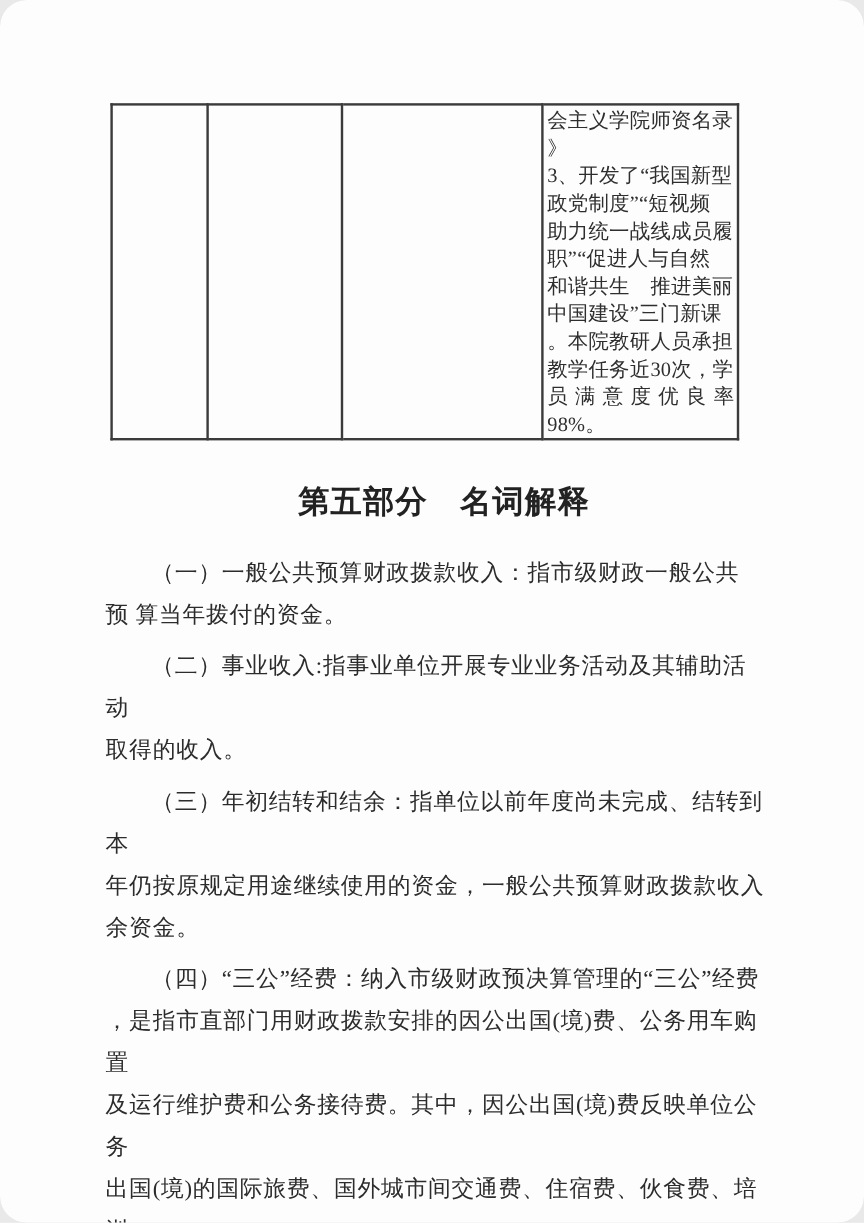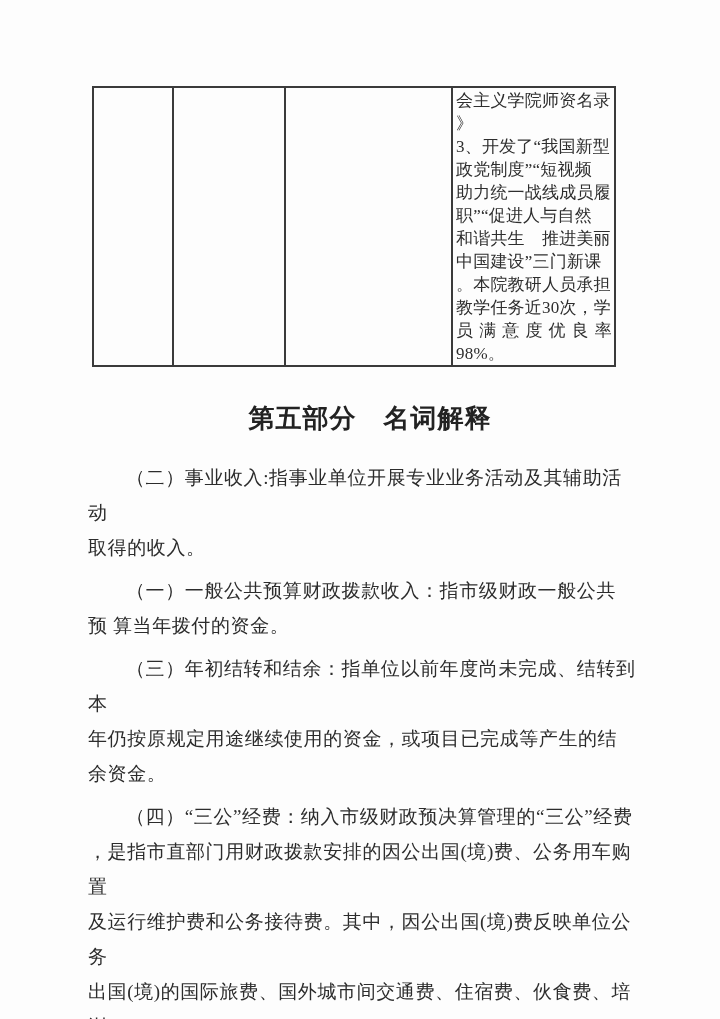"会主义学院师资名录" * { border-radius: none -> 22px }
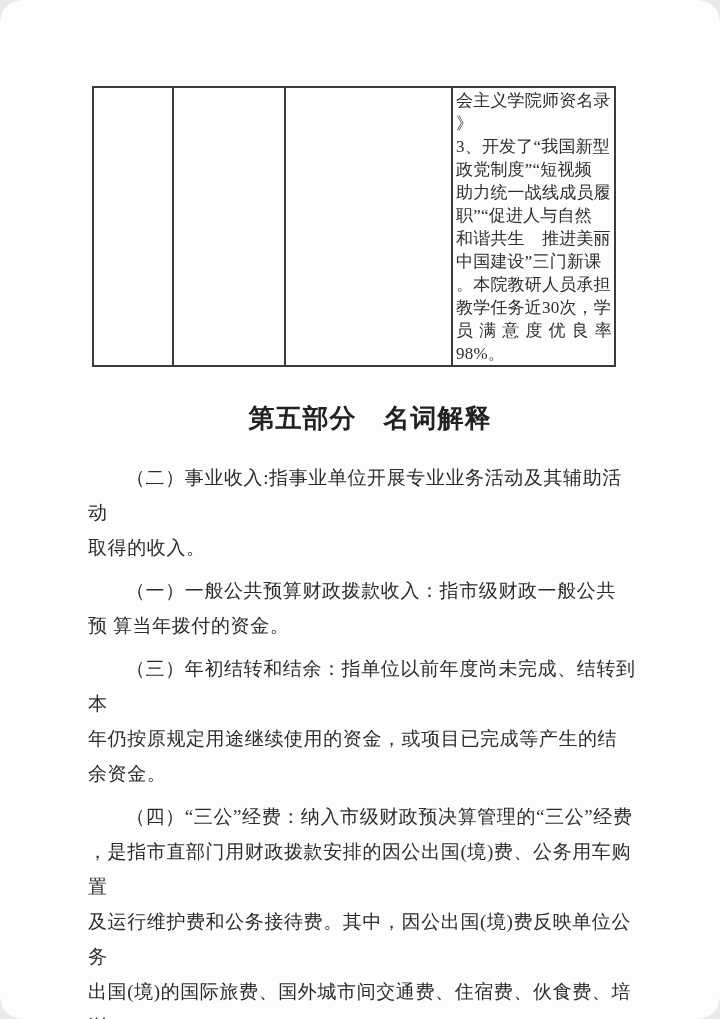"（二）事业收入:指事业单位开展专业业务活动及其辅助活动" p { order: before "（一）一般公共预算财政拨款收入：指市级财政一般公共" -> after "（一）一般公共预算财政拨款收入：指市级财政一般公共" }
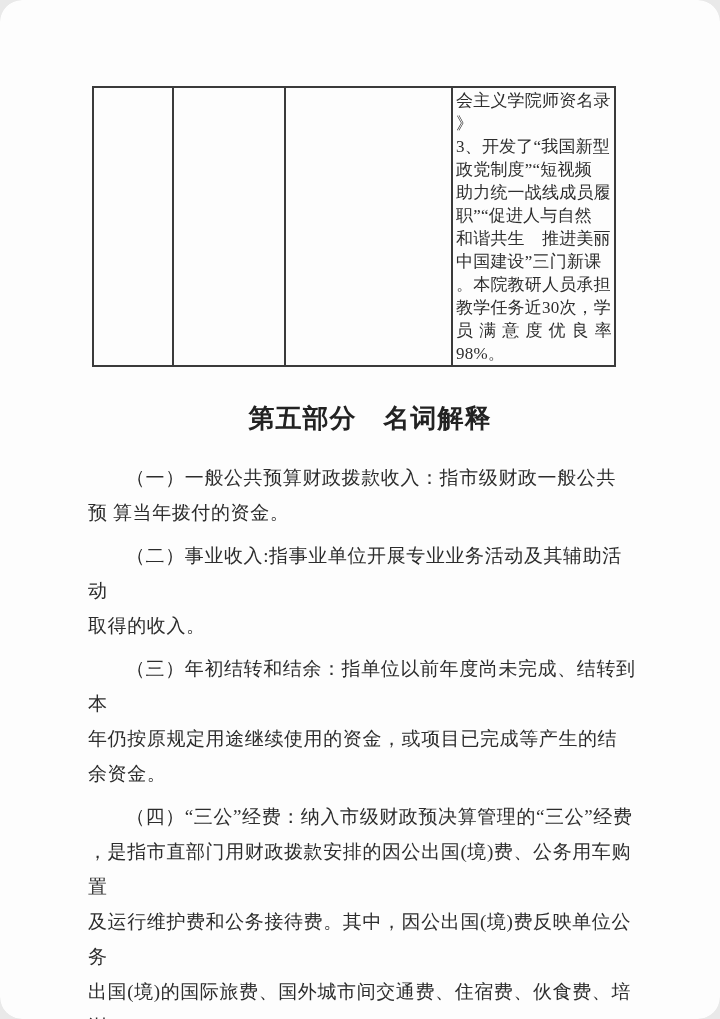"（三）年初结转和结余：指单位以前年度尚未完成、结转到本" p { text: 或项目已完成等产生的结 -> 一般公共预算财政拨款收入 }
